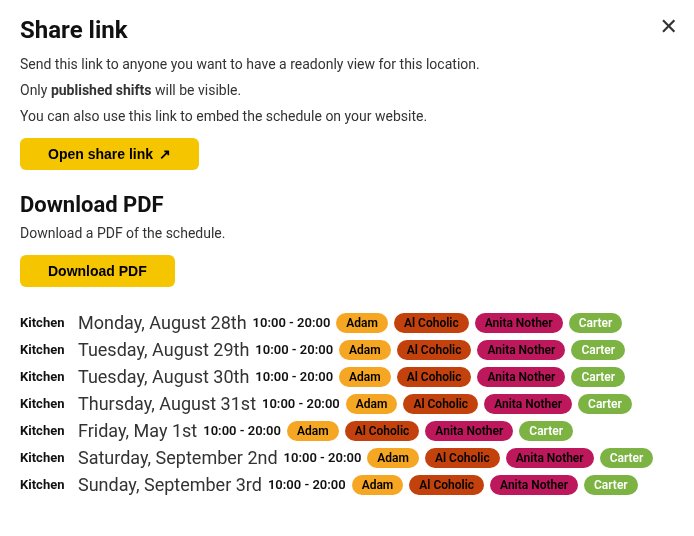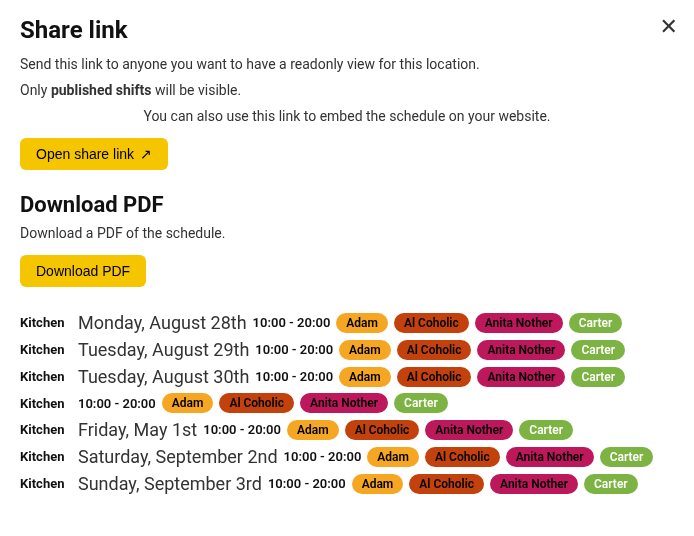"You can also use this" .embed-note { text-align: center -> none }
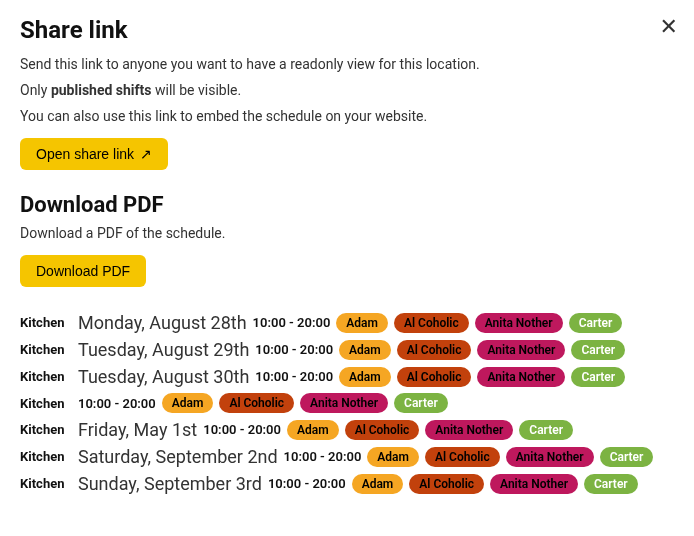"Open share link" .btn-yellow { font-weight: 400 -> 700; padding: 8px 16px -> 8px 28px }
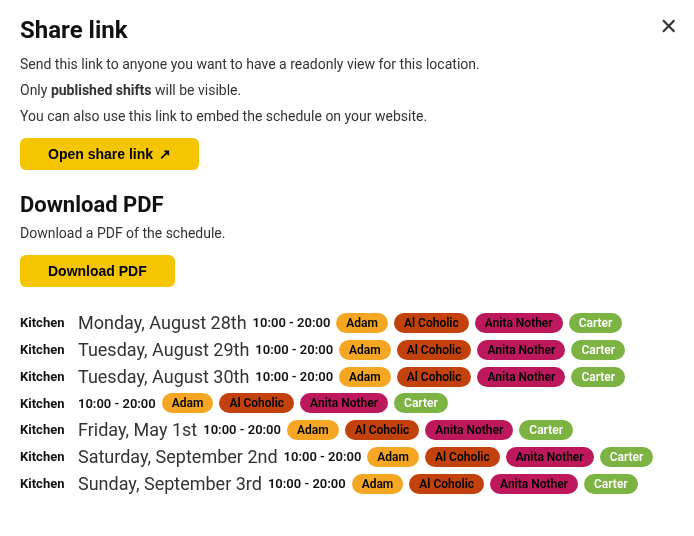"Thursday, August 31st" span.day-label { html: none -> <span>Thursday, August 31st</span> }
